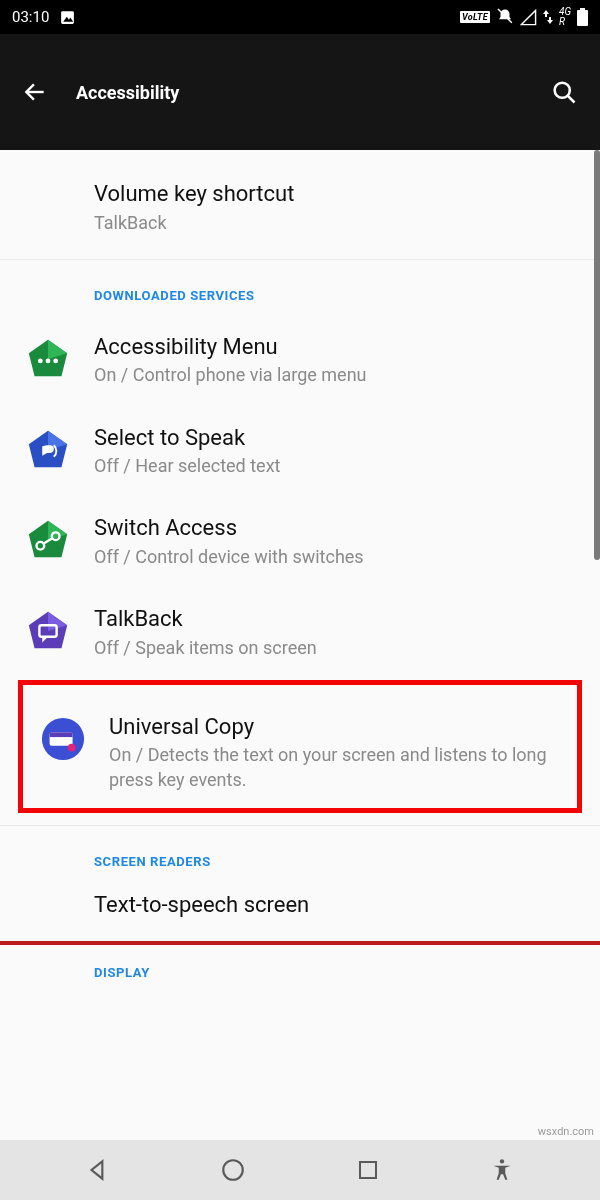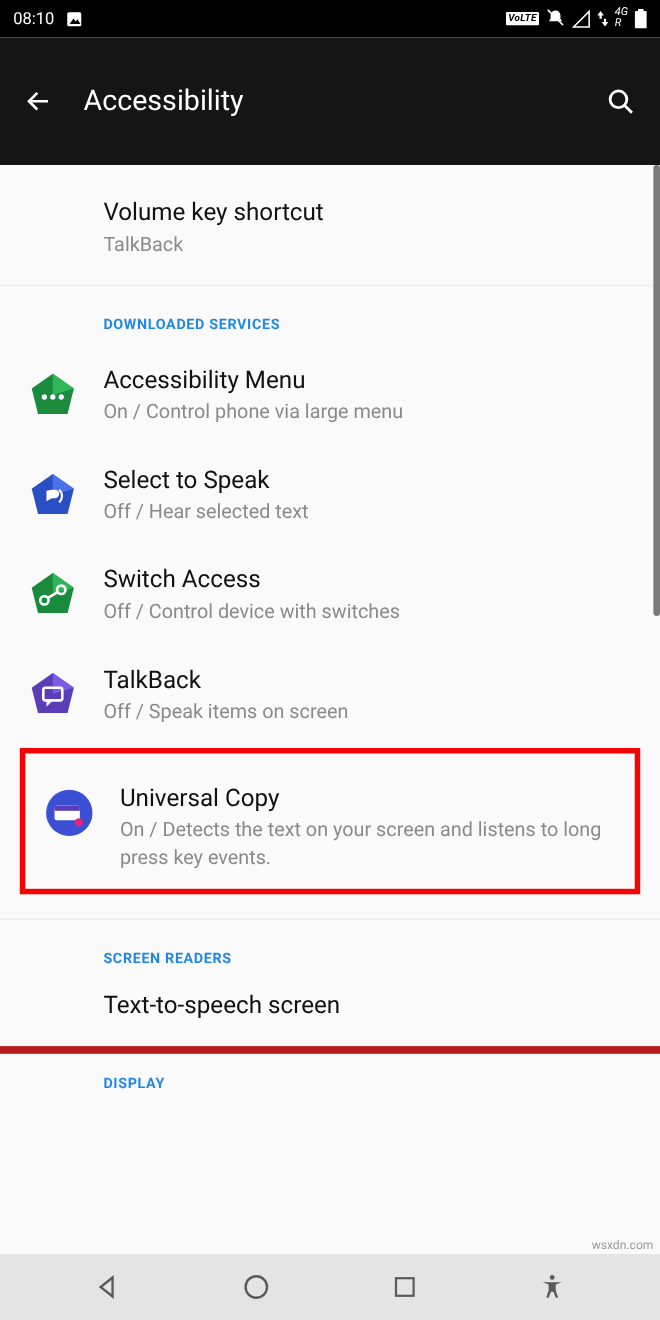"08:10" span { text: 08:10 -> 03:10 }
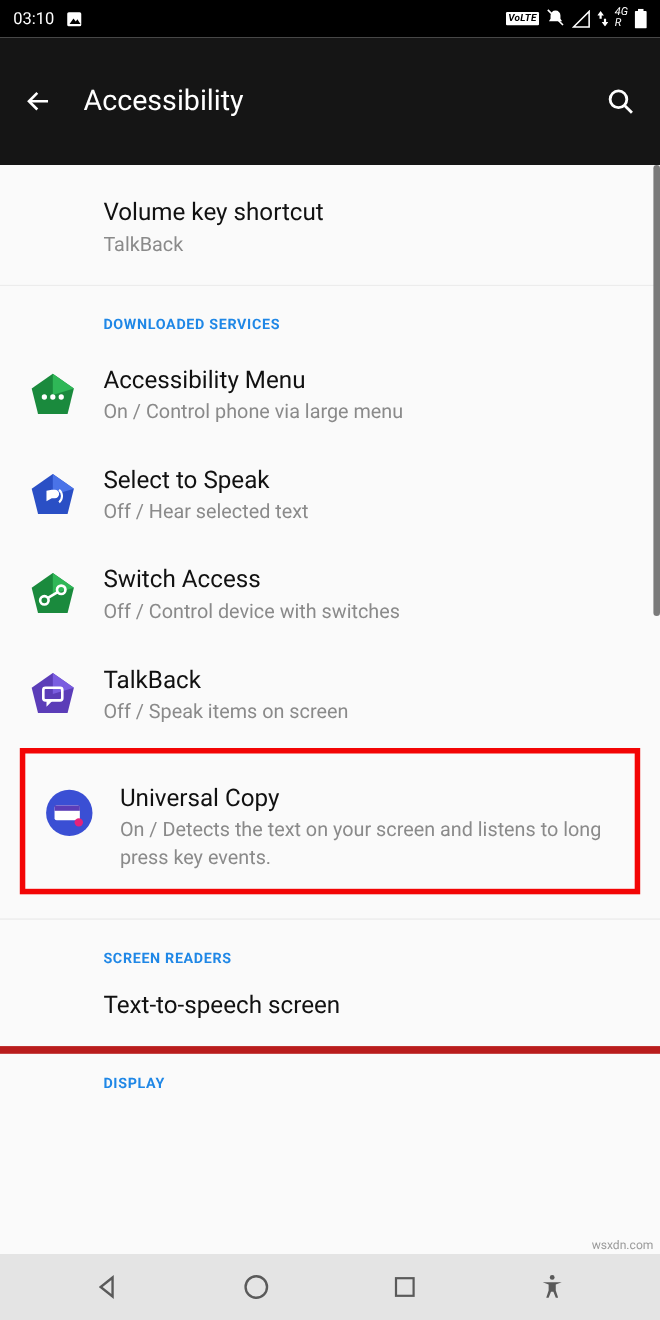"Accessibility" .app-title { font-size: 26px -> 18px; font-weight: 400 -> 700 }
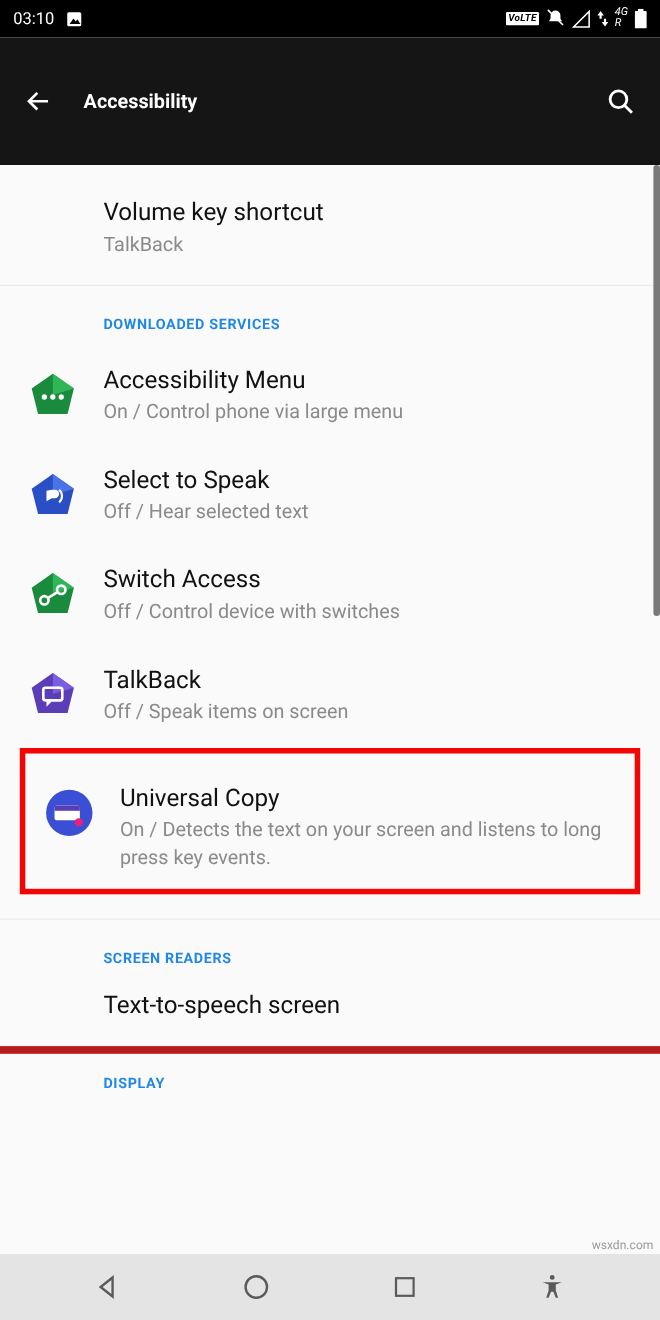"SCREEN READERS" .screen-readers-block { border-bottom: 7px solid #b91c1c -> 4px solid #b91c1c; margin-top: 22px -> 12px }
